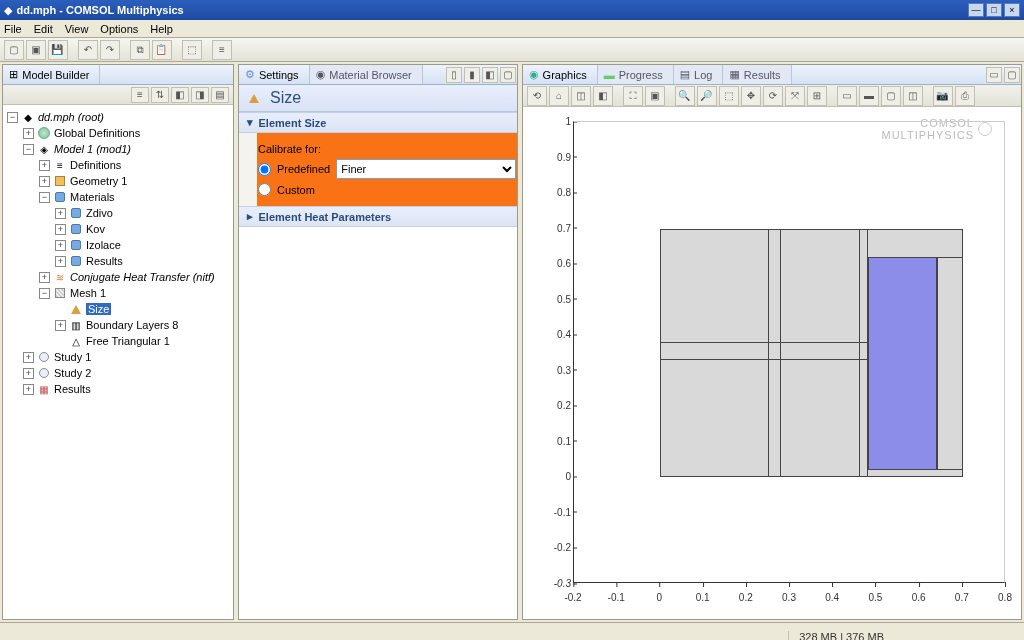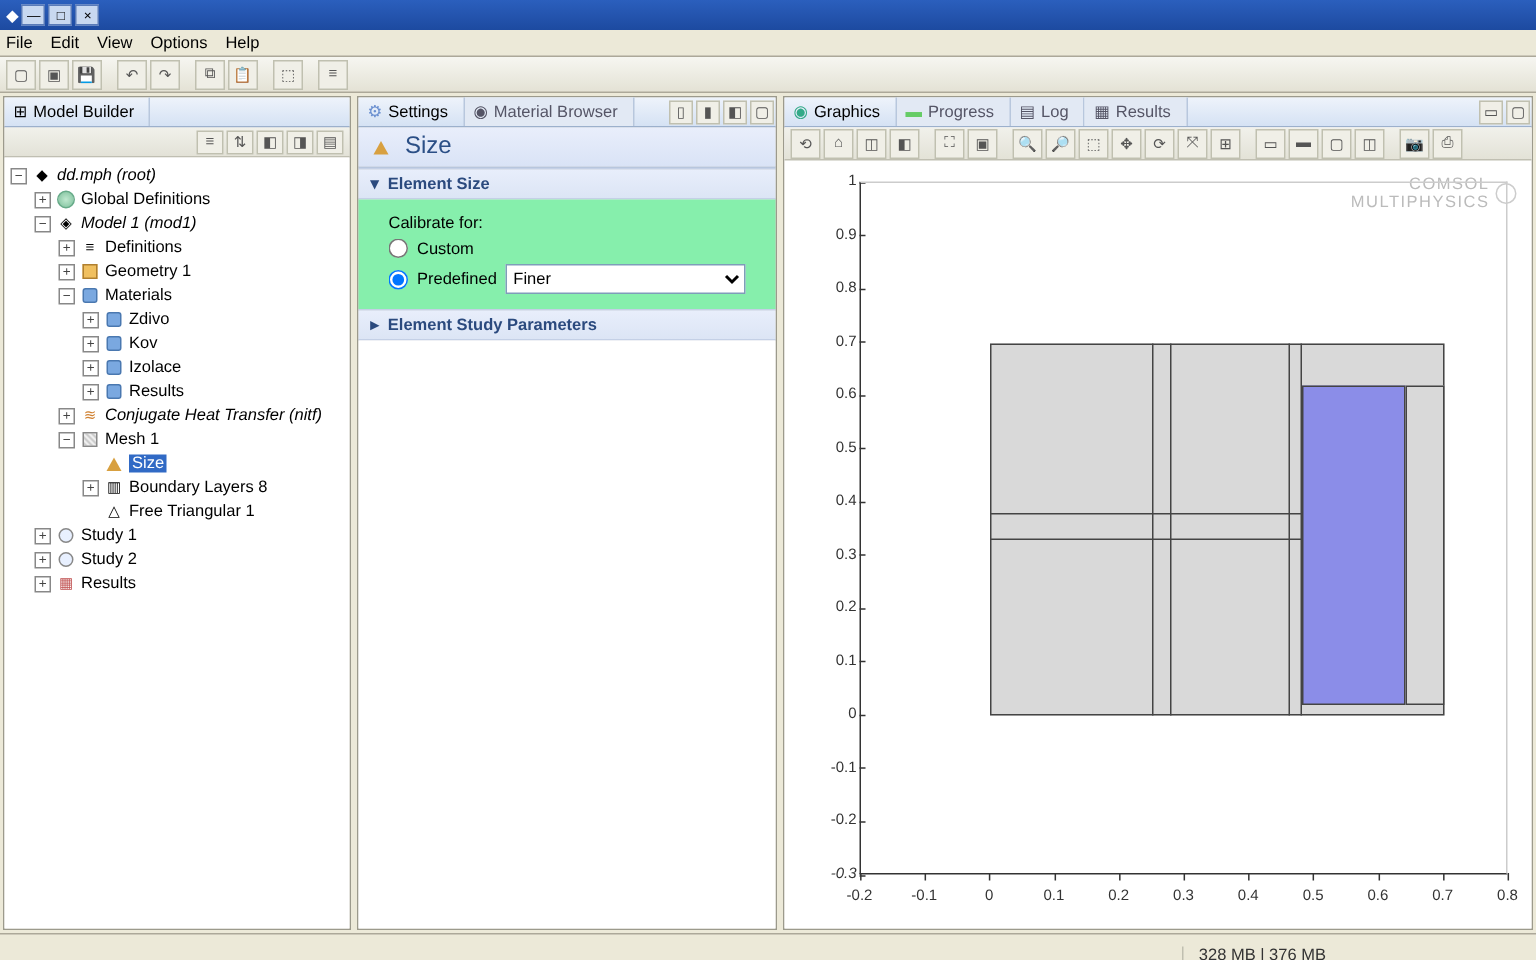"dd.mph - COMSOL Multiphysics" span.title { html: none -> <span>dd.mph - COMSOL Multiphysics</span> }
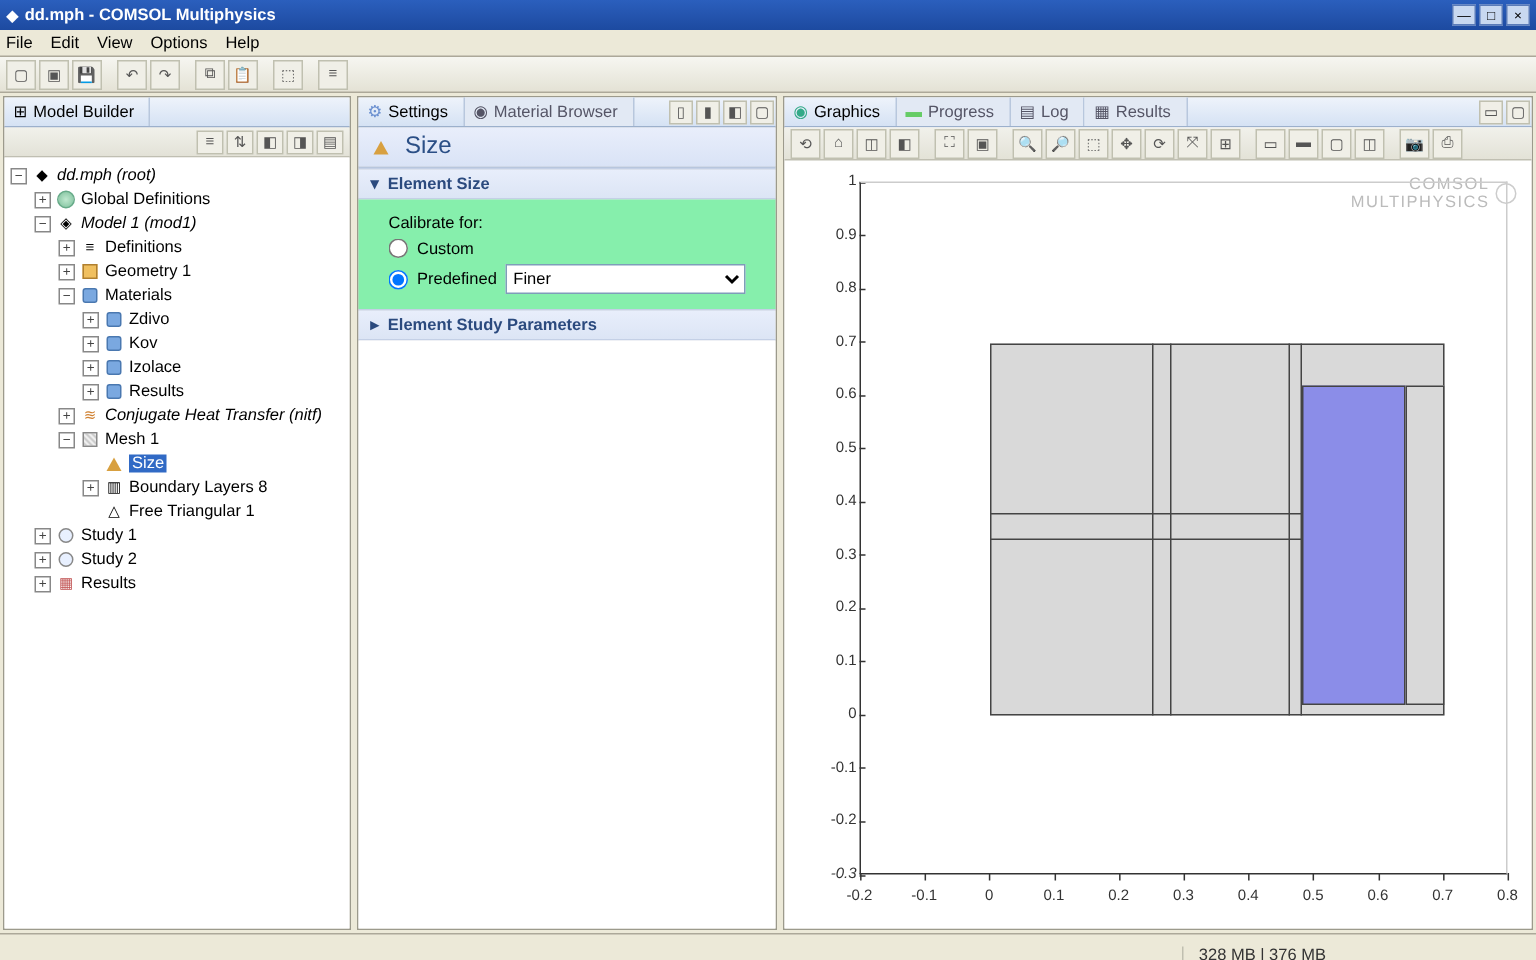"COMSOL" .watermark { right: 4px -> 23px }
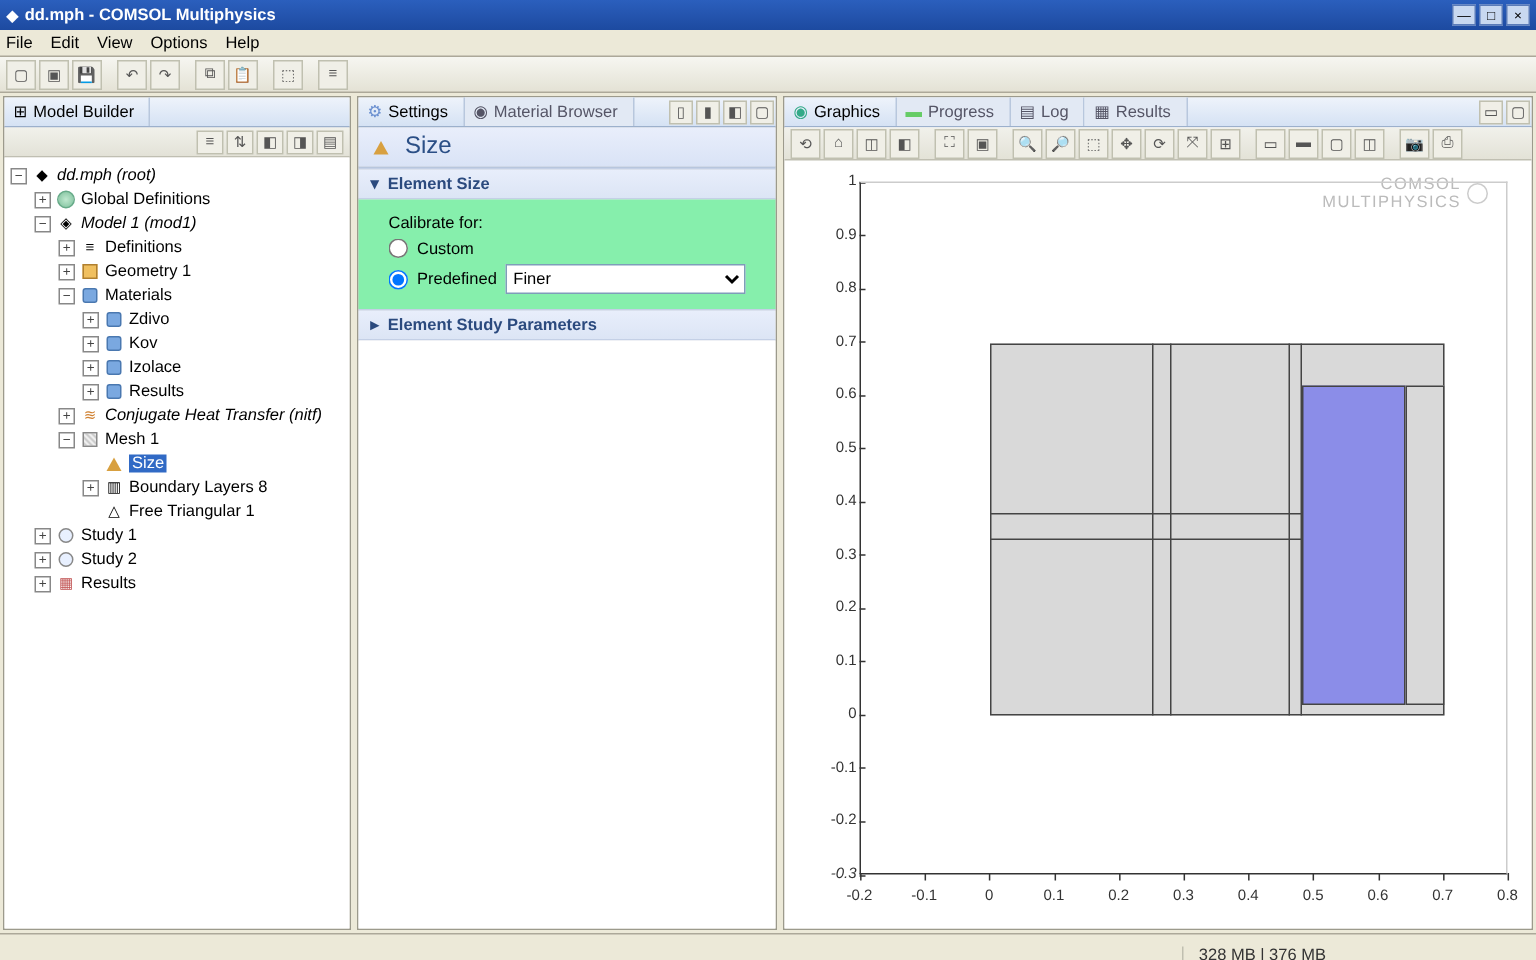"Calibrate for:" .form-area { background: #86efac -> #f97316; margin-left: none -> 18px; padding: 6px 20px -> 6px 1px }
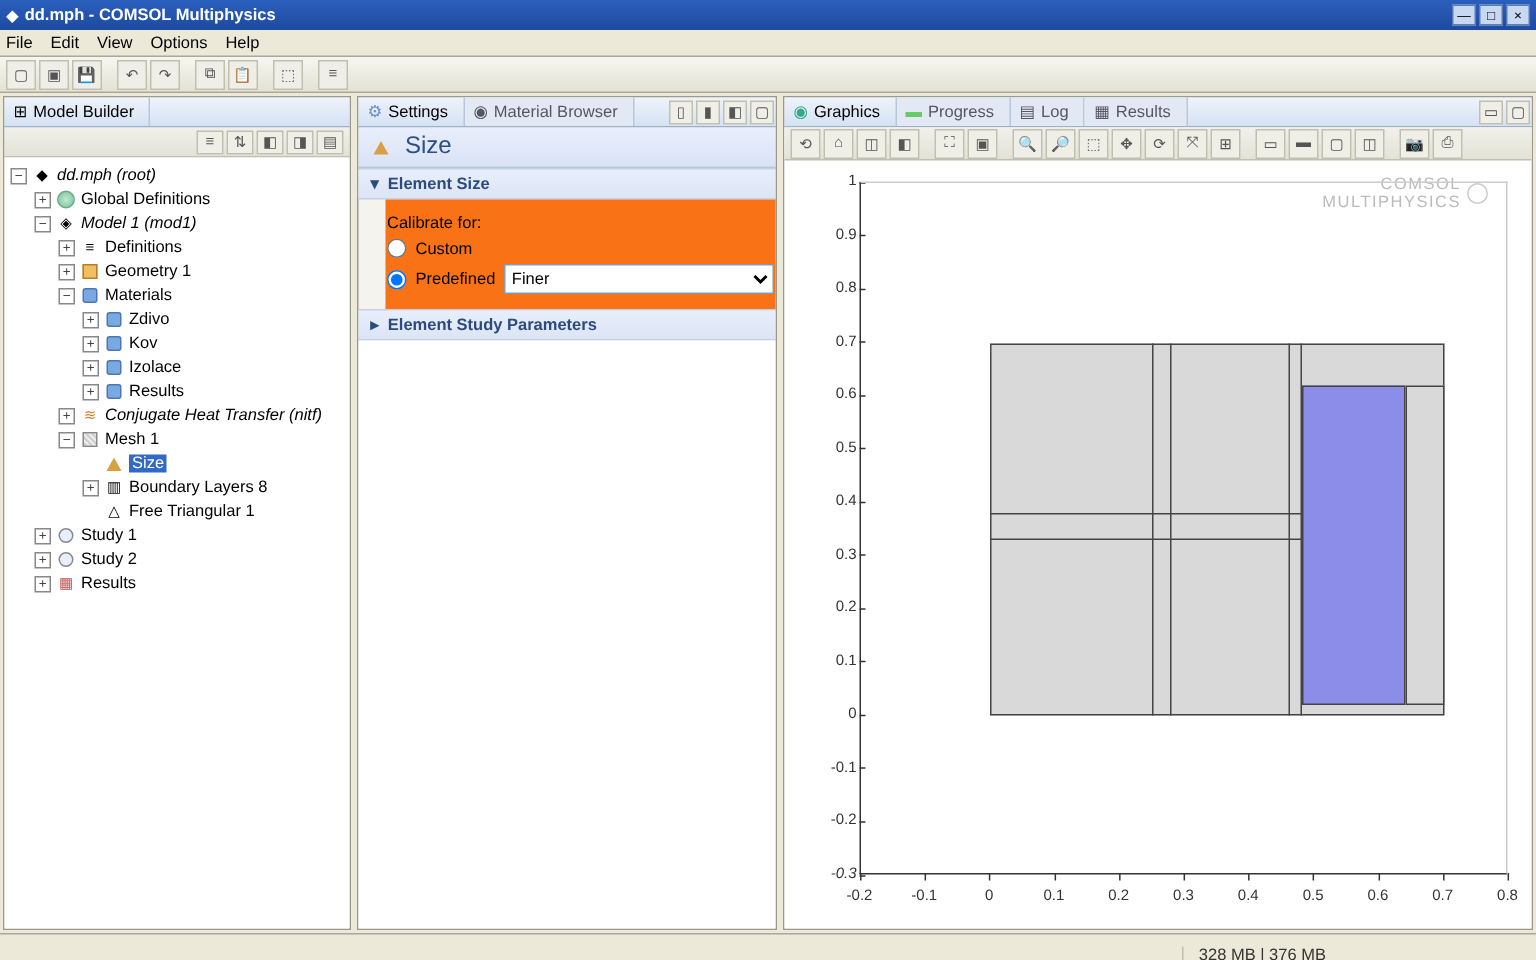"Custom" div.form-row { order: before "Predefined" -> after "Predefined" }
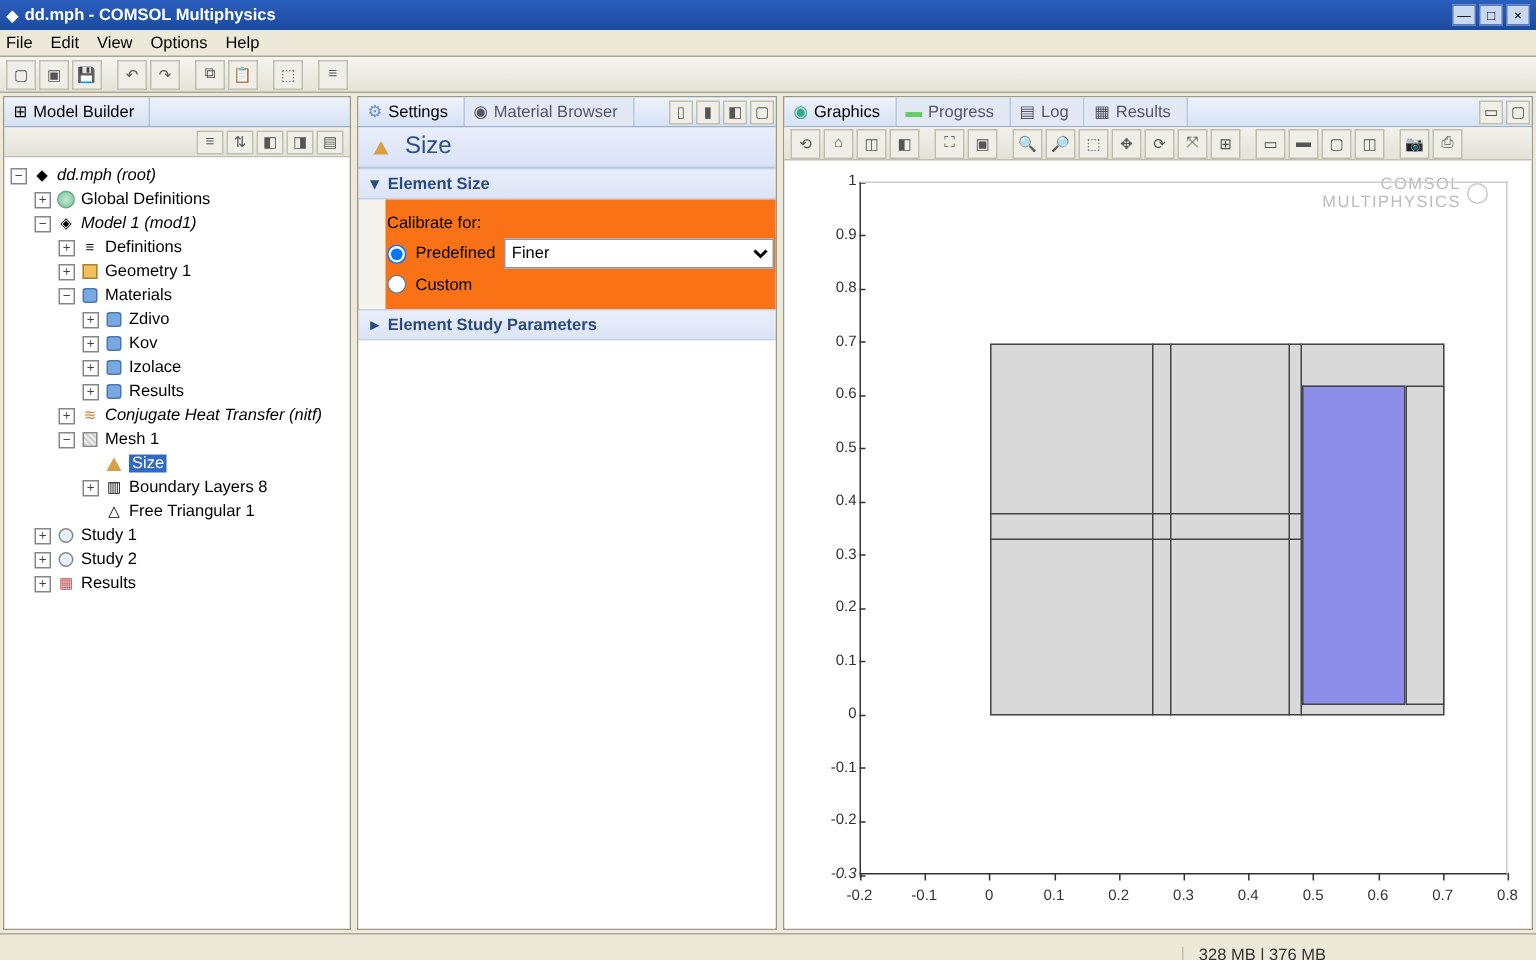"Element Study Parameters" span { text: Study -> Heat }
